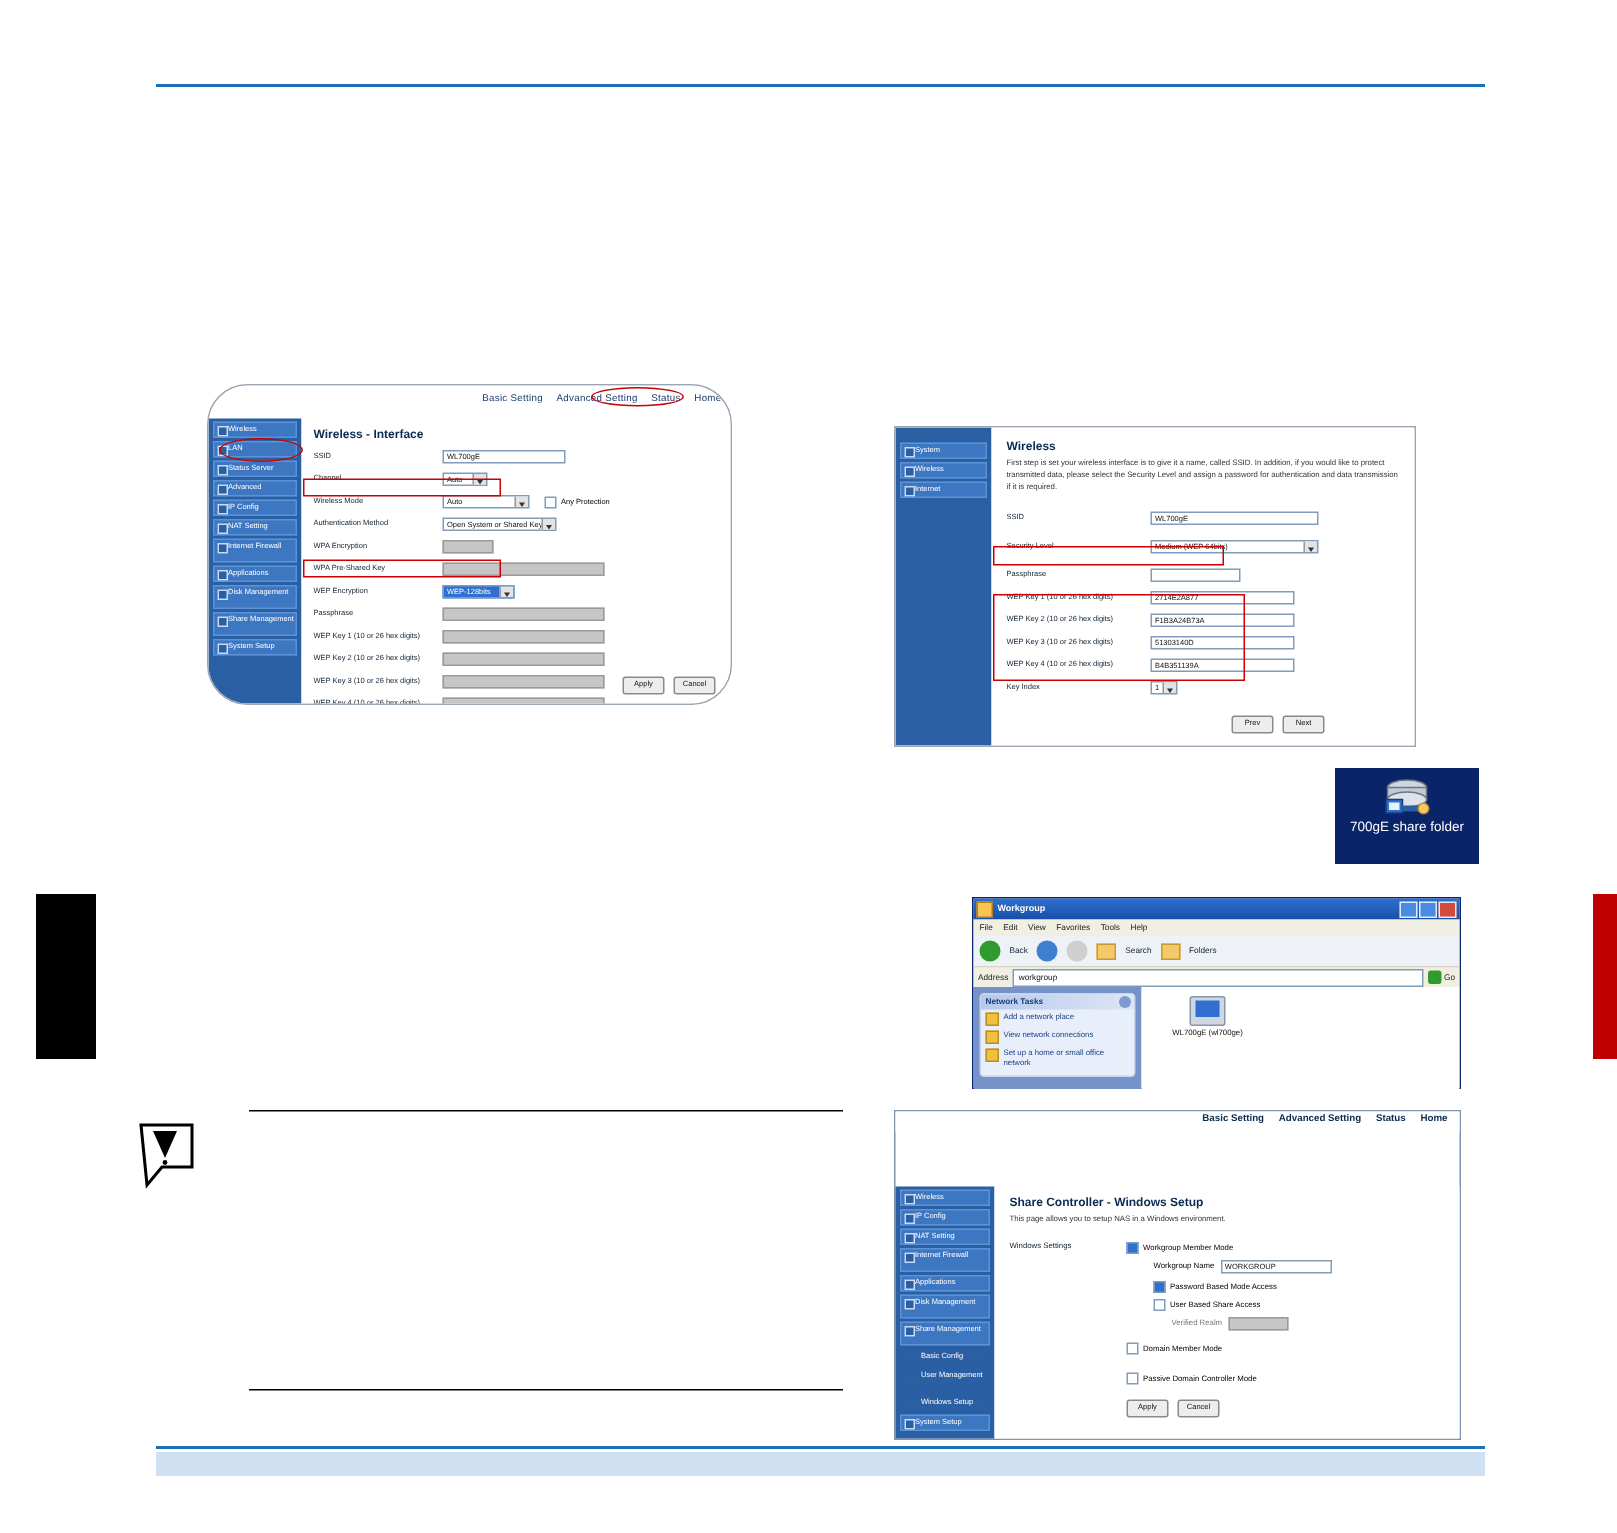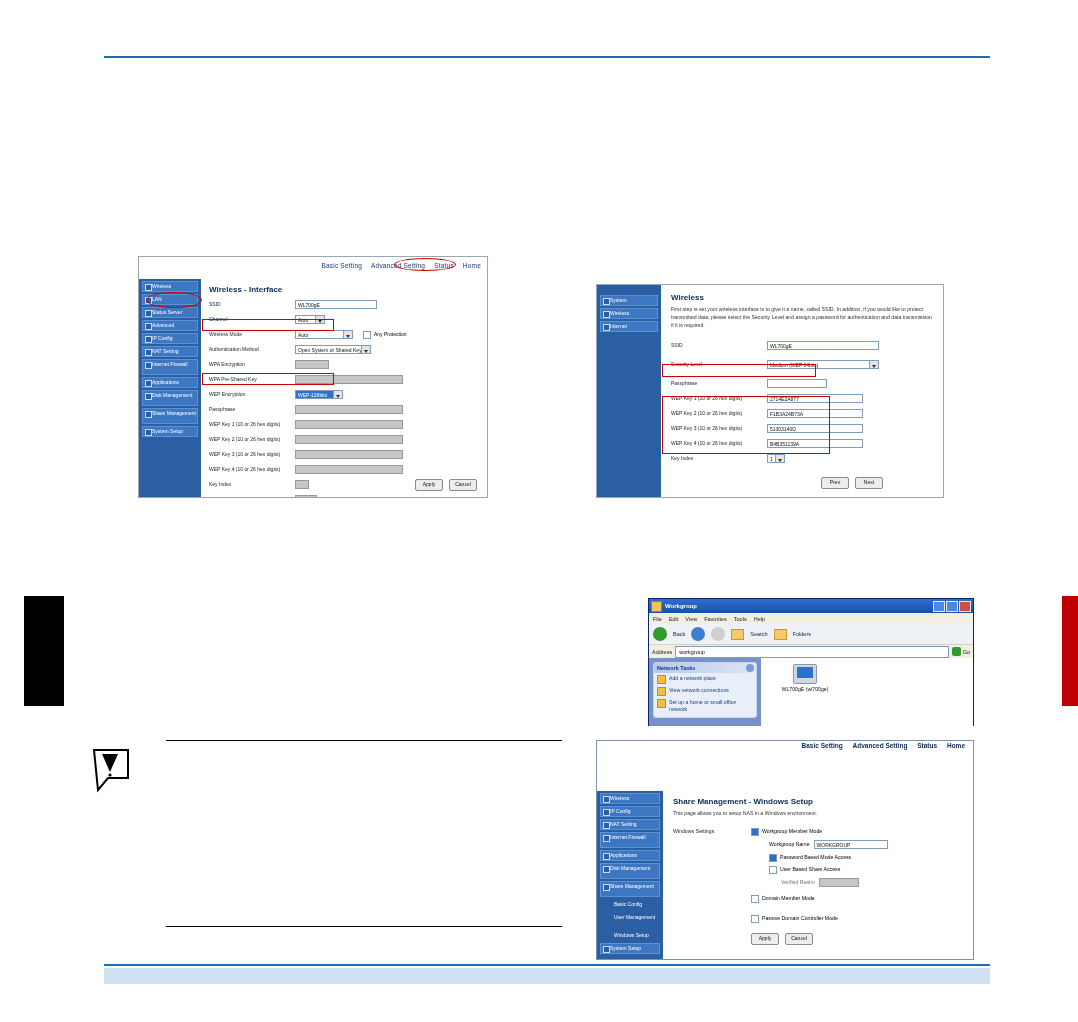"Wireless - Interface" div.shot { border-radius: none -> 27px; height: 242px -> 214px }
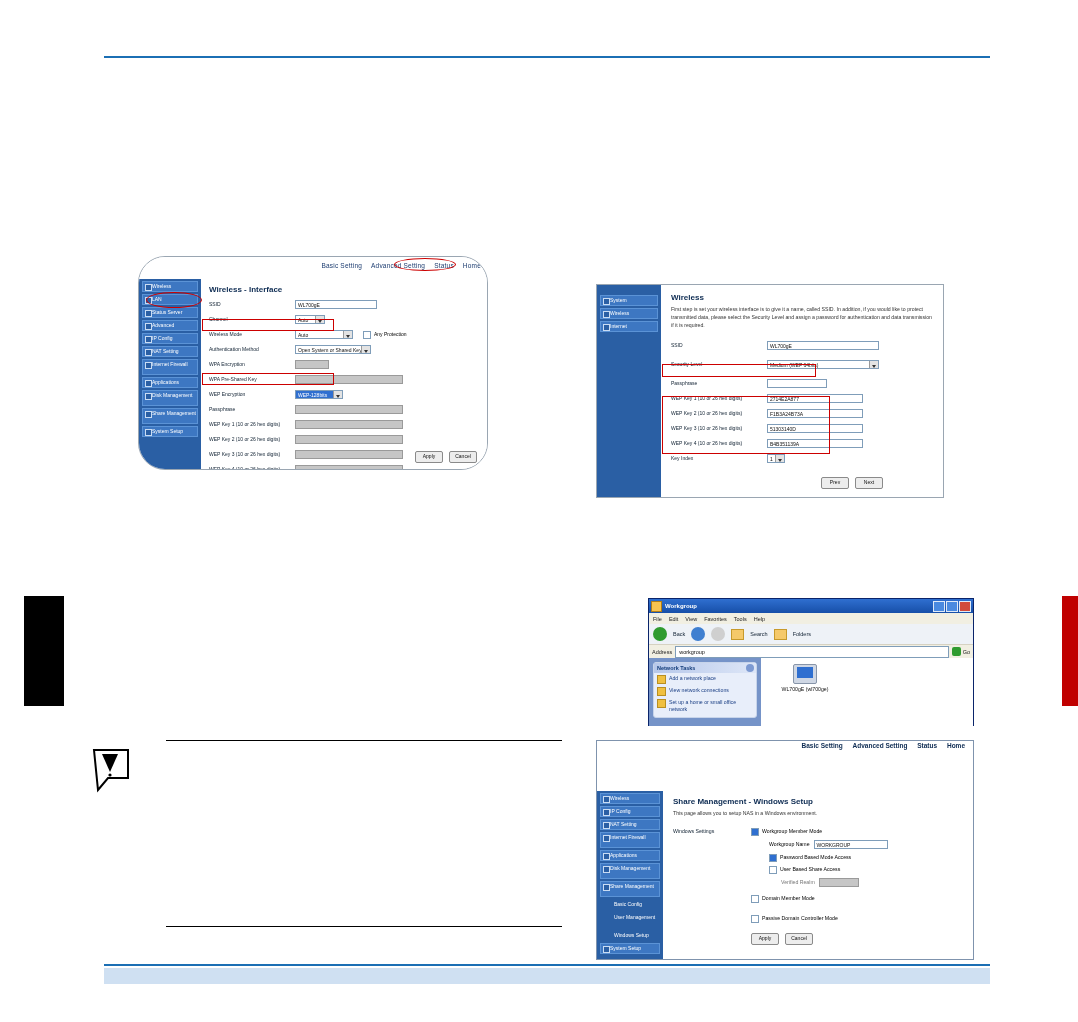"700gE share folder" div.deskicon { html: none -> <div> <div> <svg> <ellipse></ellipse> <rect></rect> <ellipse></ellipse> <rect></rect> <rect></rect> <rect></rect> <circle></circle> </svg> </div> <div>700gE share folder</div> </div> }
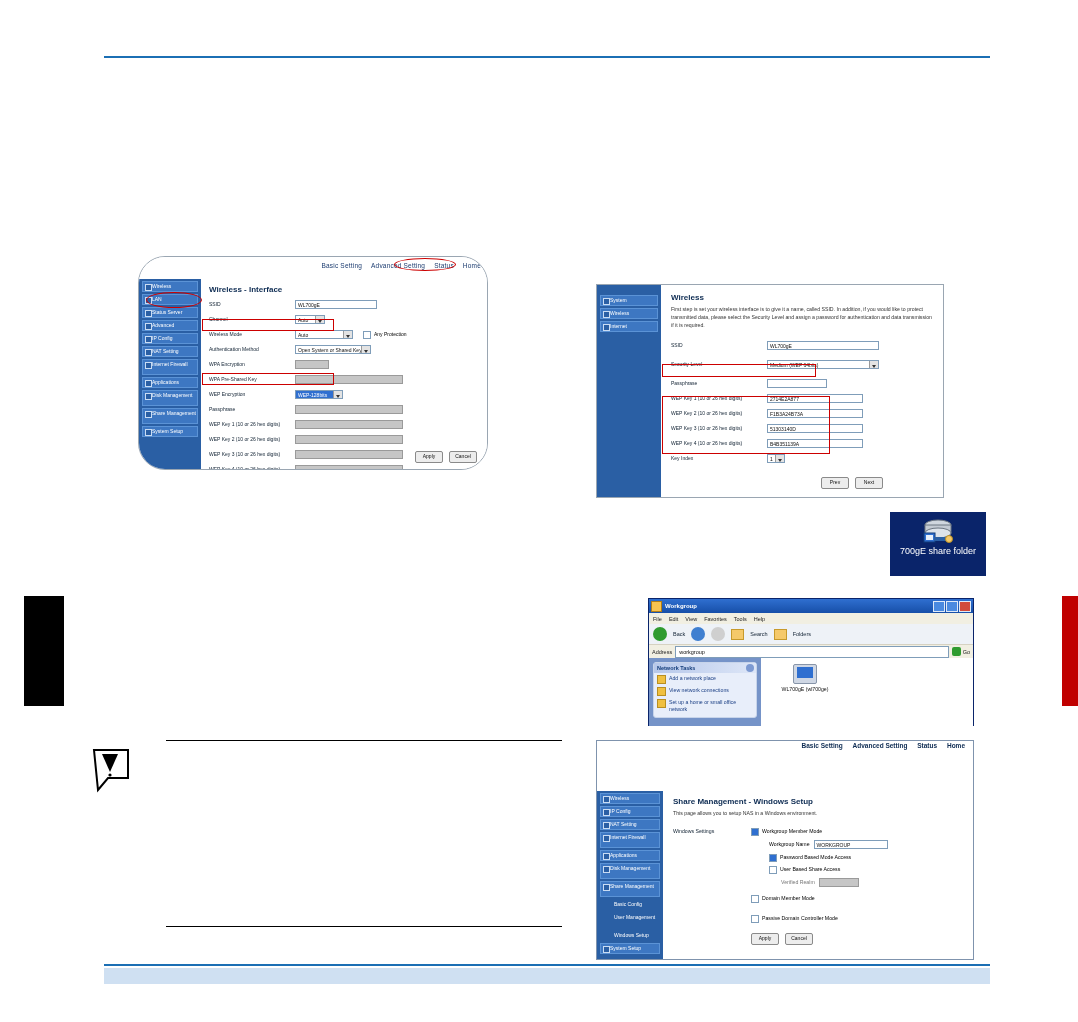"Share Management - Windows Setup" div.ra-title { text: Management -> Controller }
